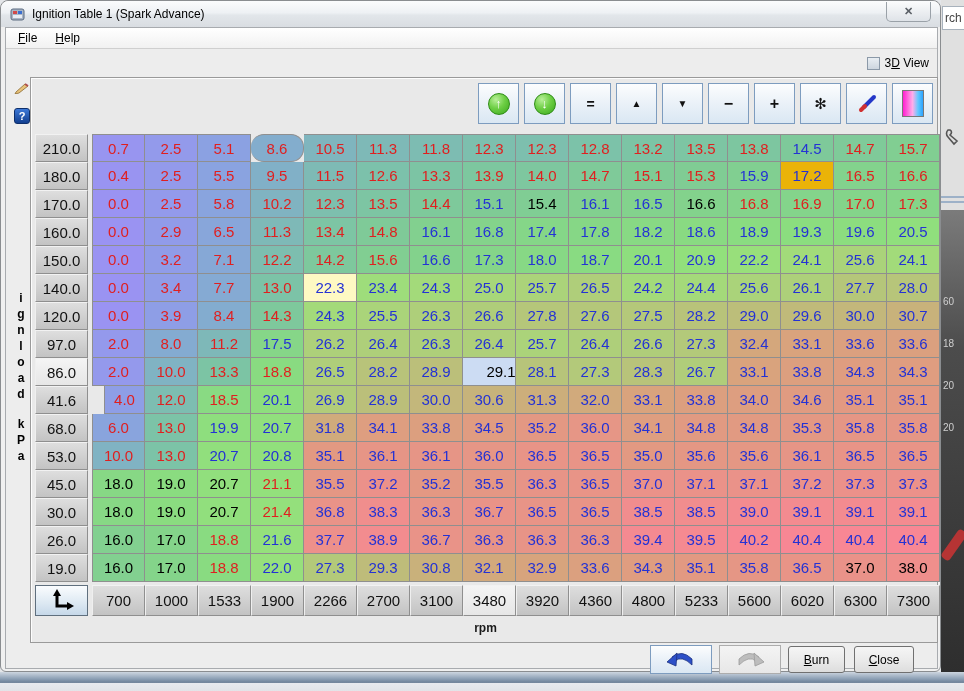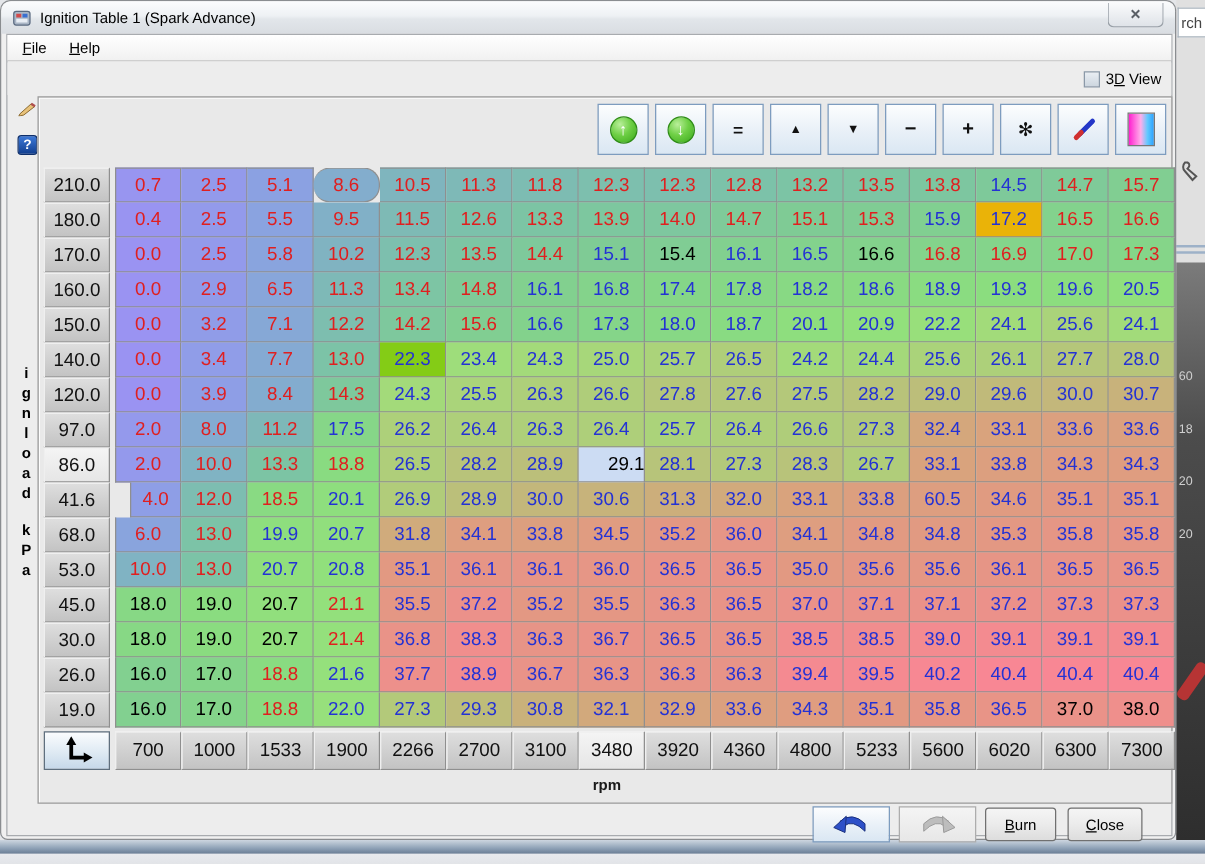"22.3" div.cell { background: #84cc16 -> #fef9c3 }
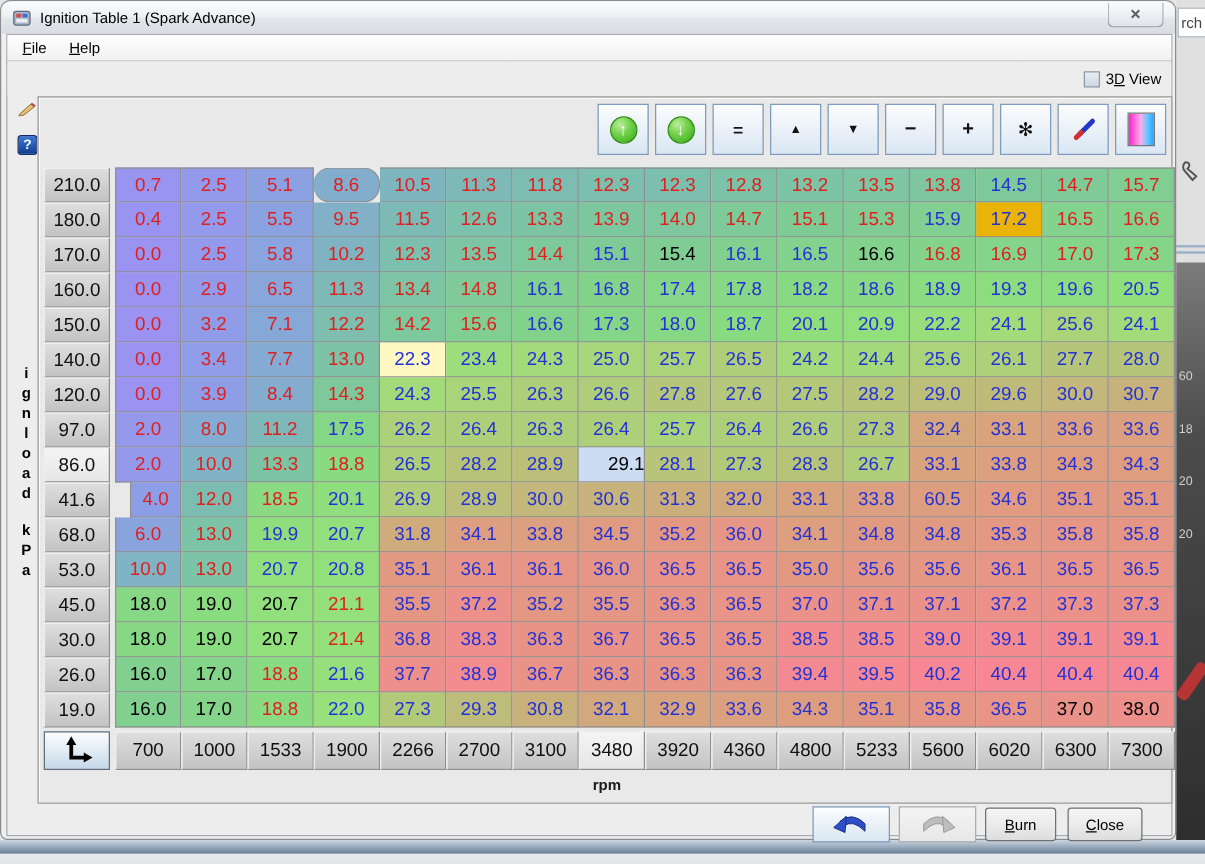"60.5" div.cell { text: 60.5 -> 34.0 }
